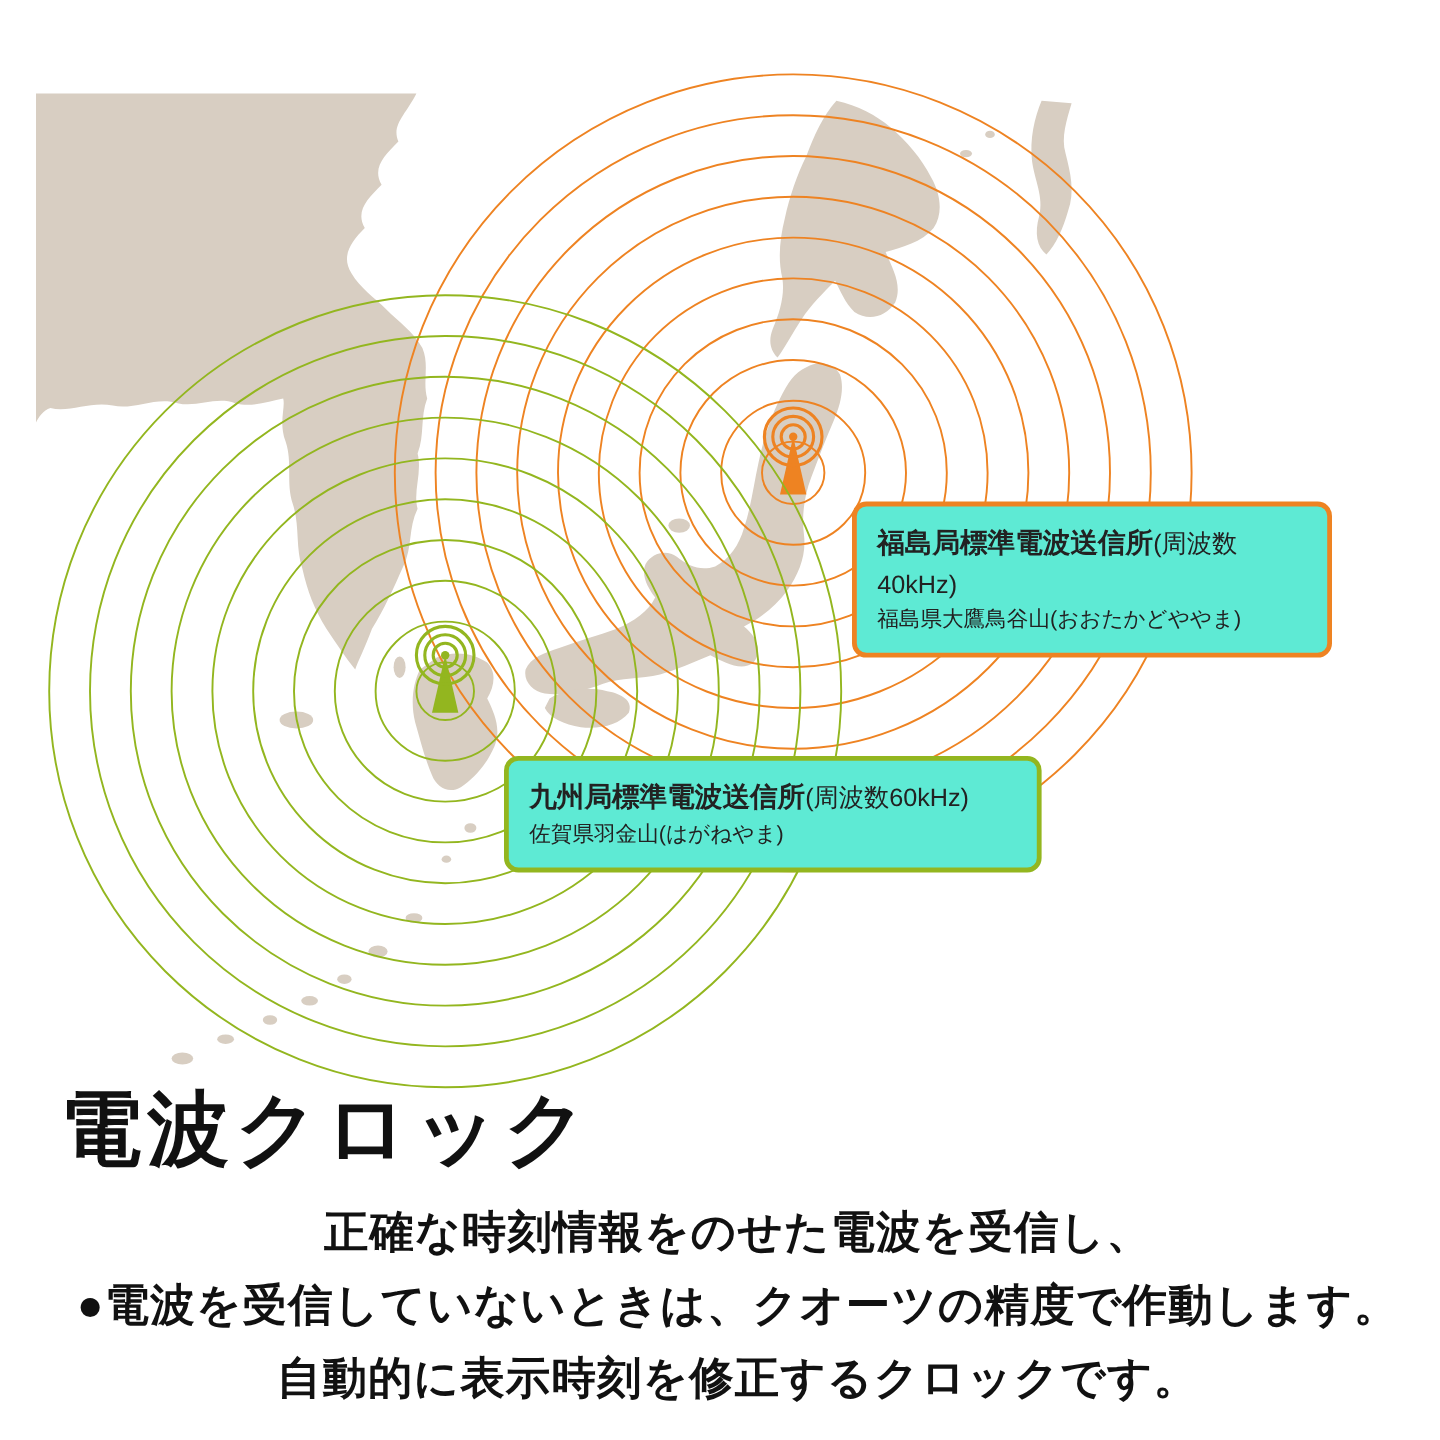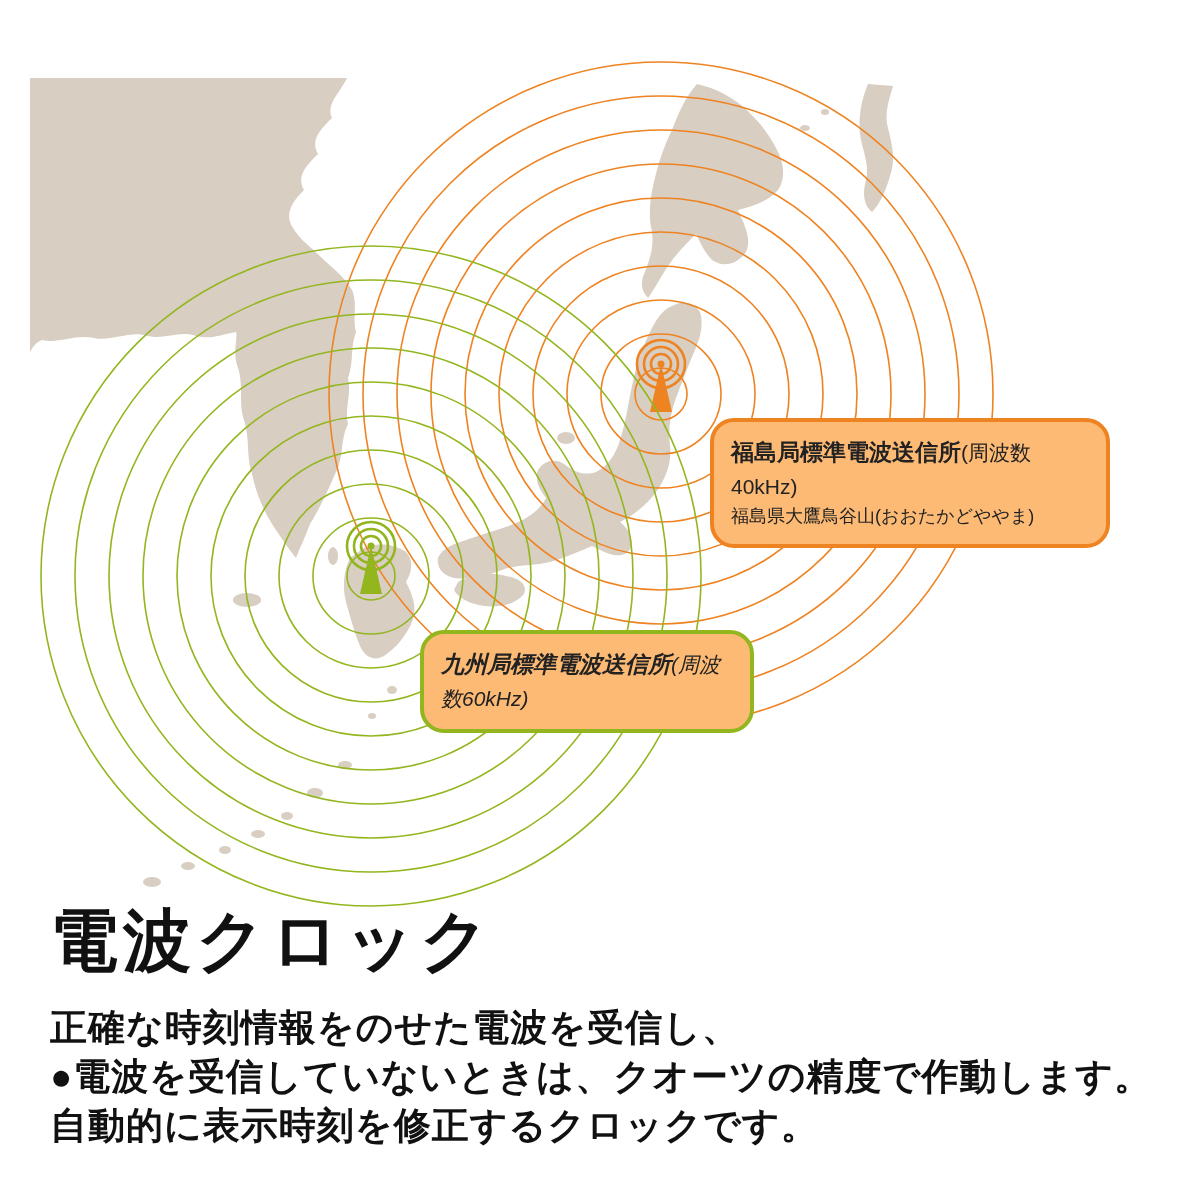"福島局標準電波送信所(周波数40kHz)" .callout { background: #fdba74 -> #5eead4; border-radius: 24px -> 12px }
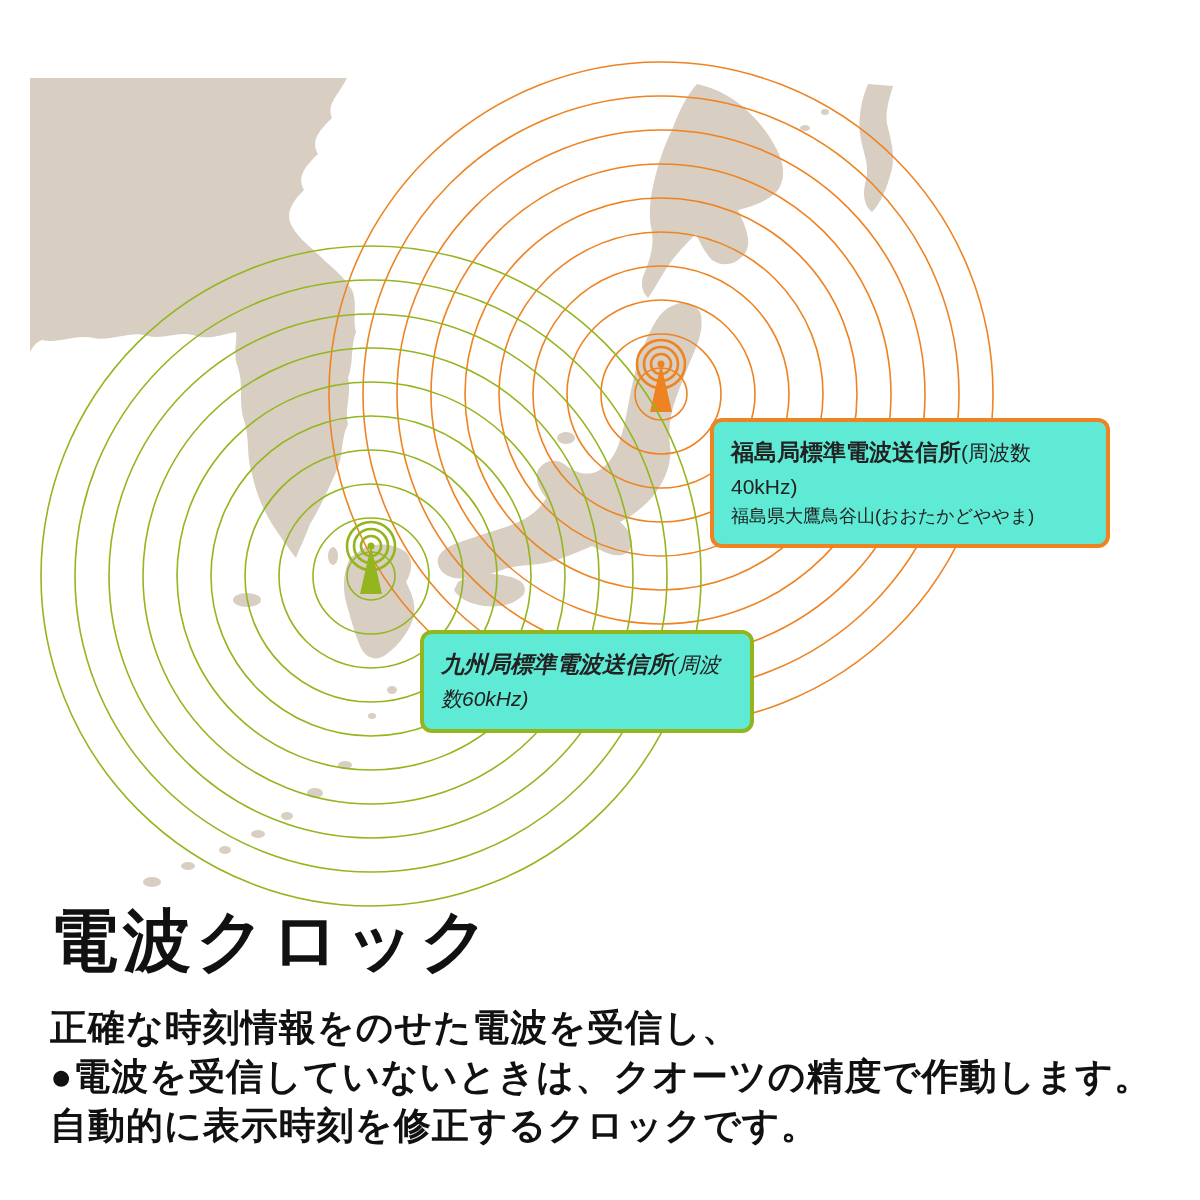"九州局標準電波送信所(周波数60kHz)" div.callout { font-style: italic -> none; width: 334px -> 448px }
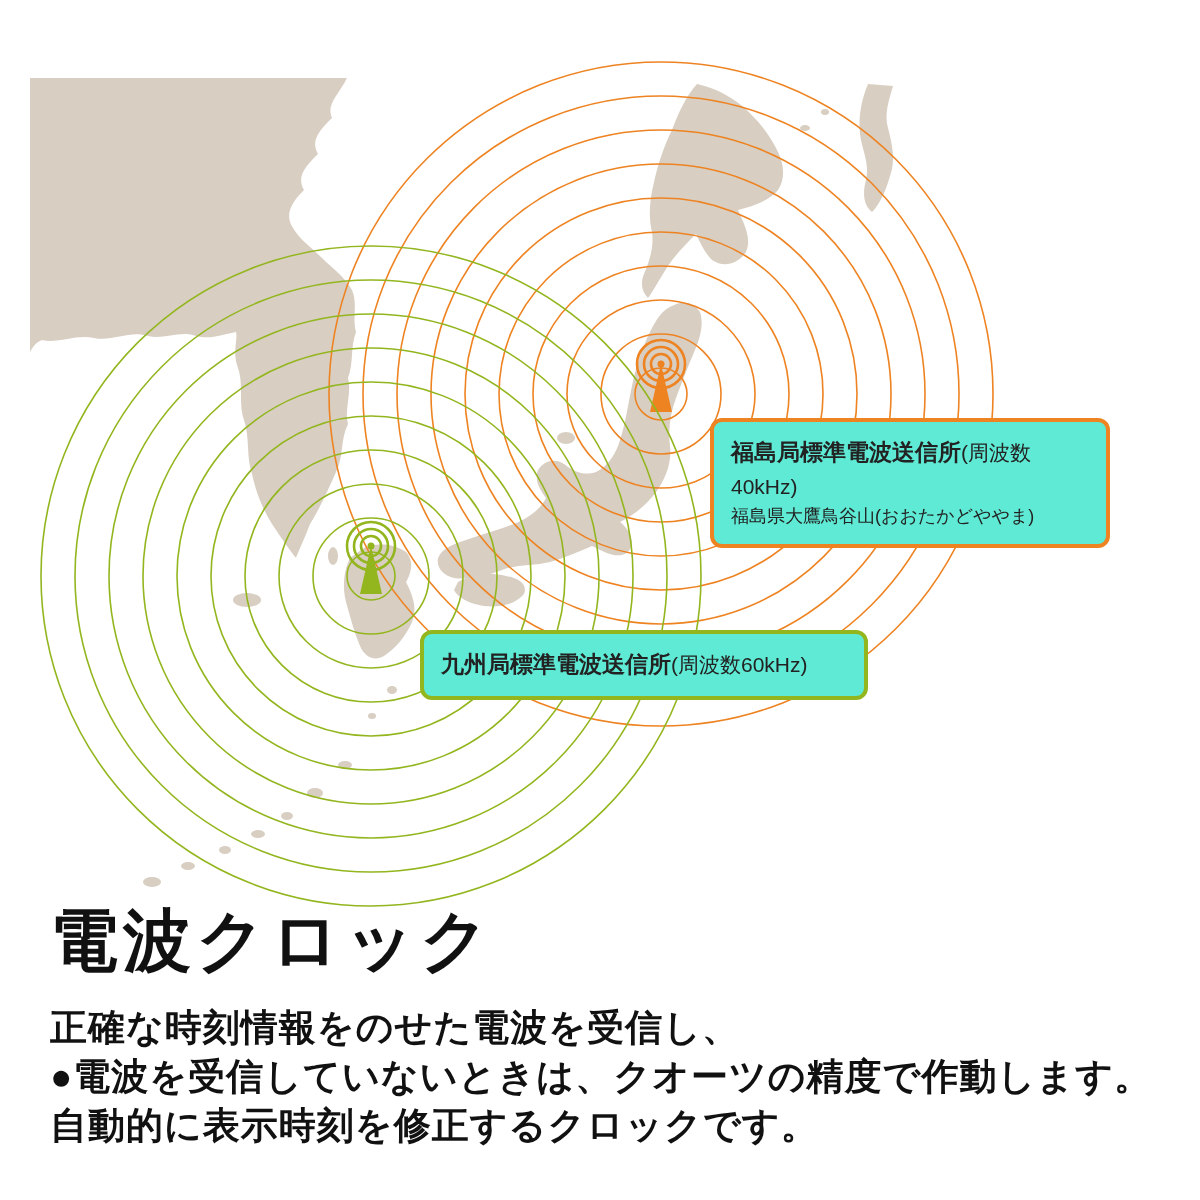"佐賀県羽金山(はがねやま)" p.line2 { html: none -> <p>佐賀県羽金山(はがねやま)</p> }
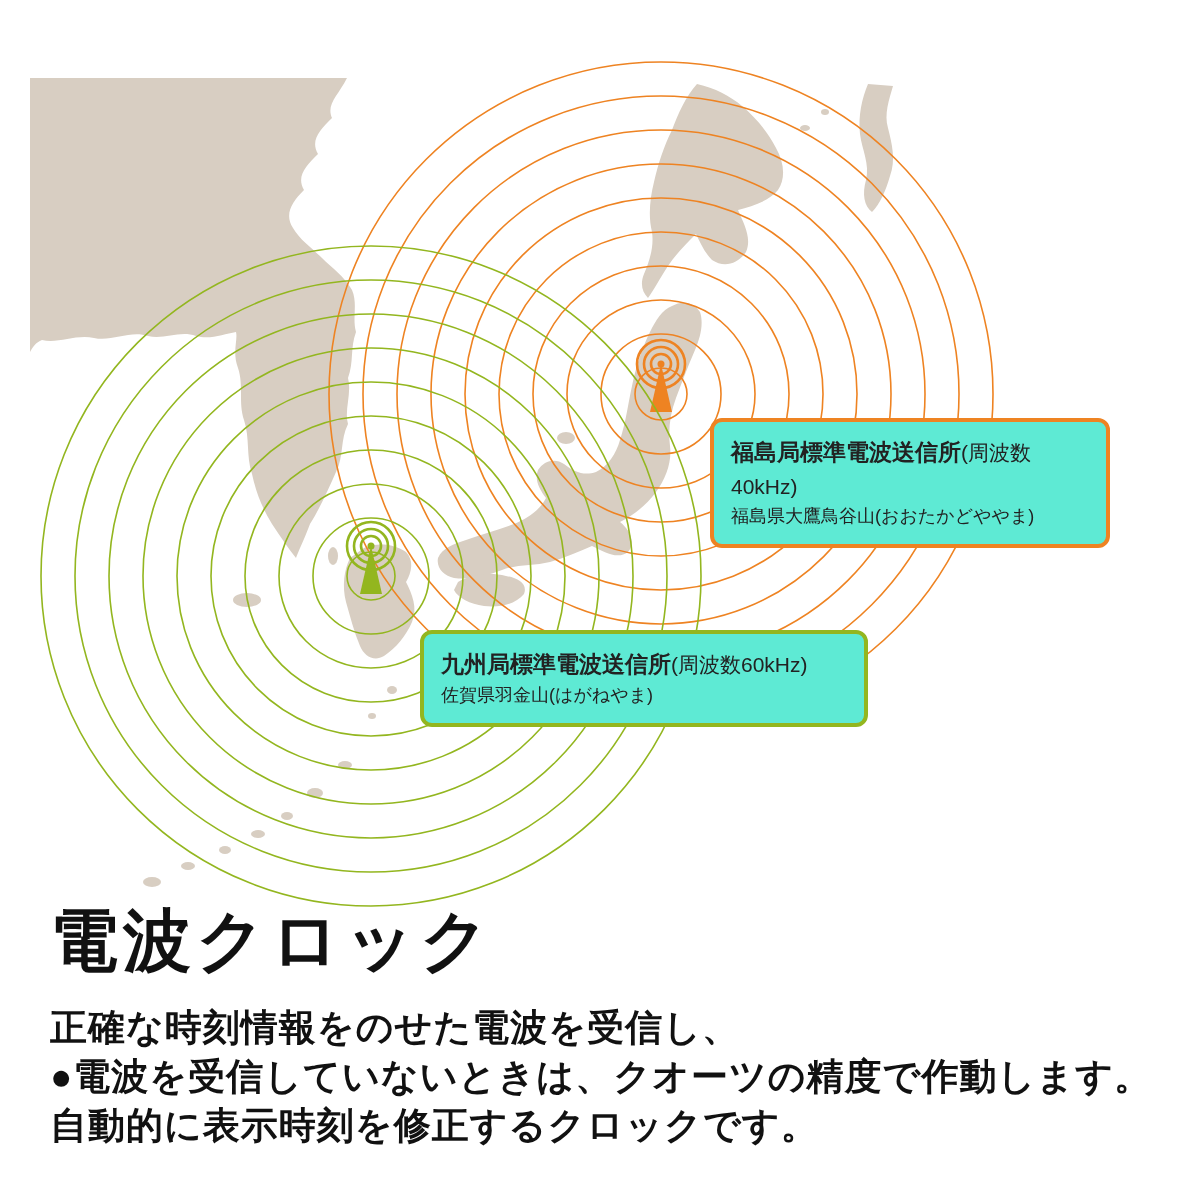"正確な時刻情報をのせた電波を受信し、" .copy p { margin: 0 -> 12px; text-align: none -> center }
